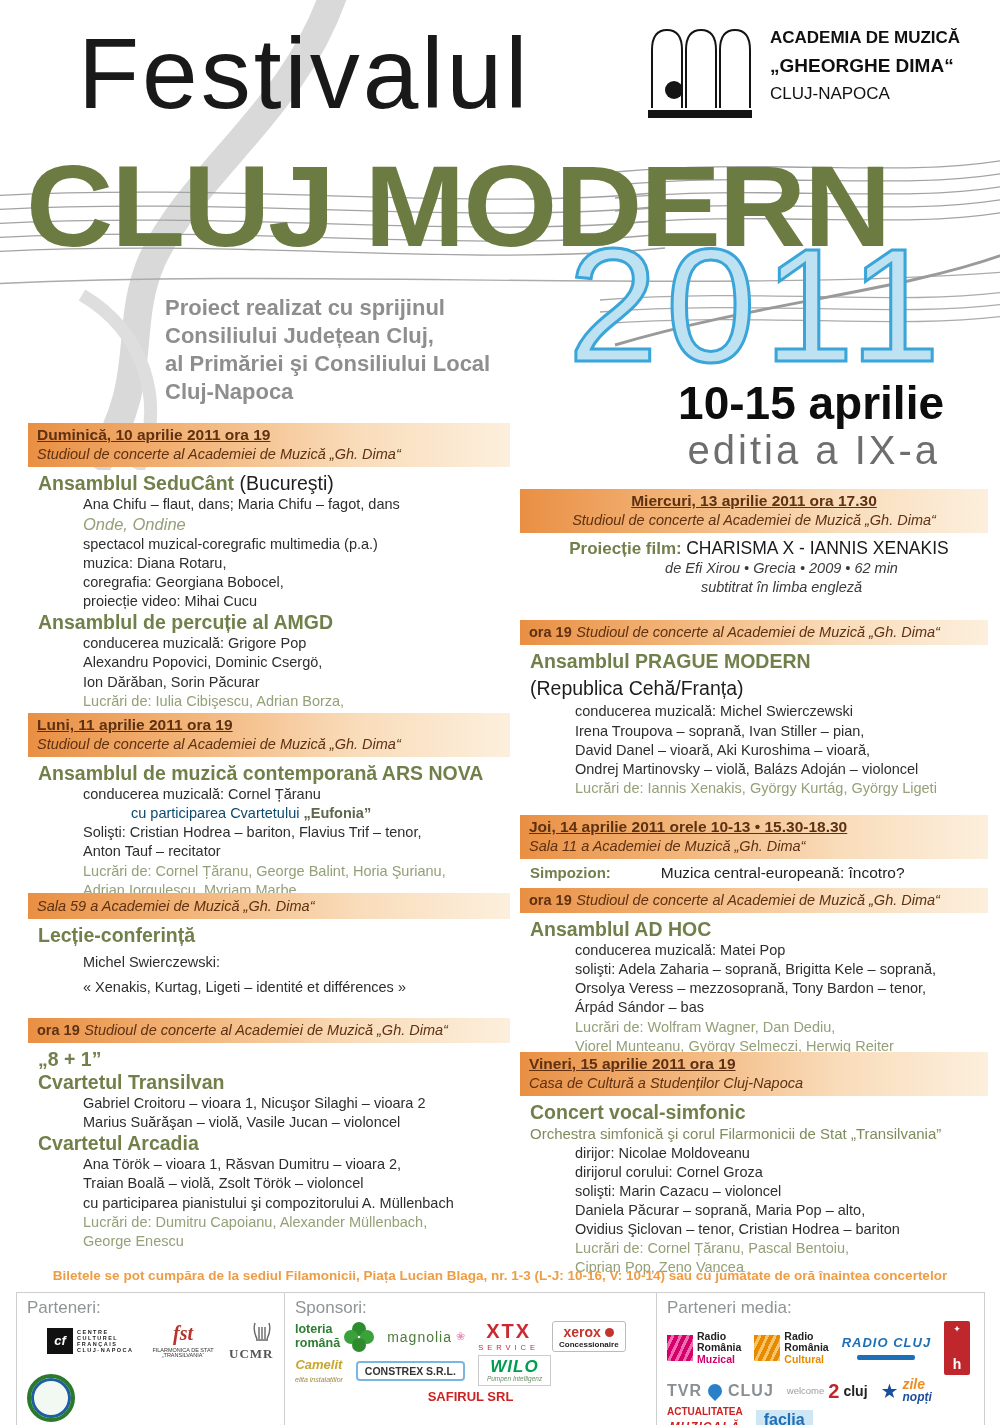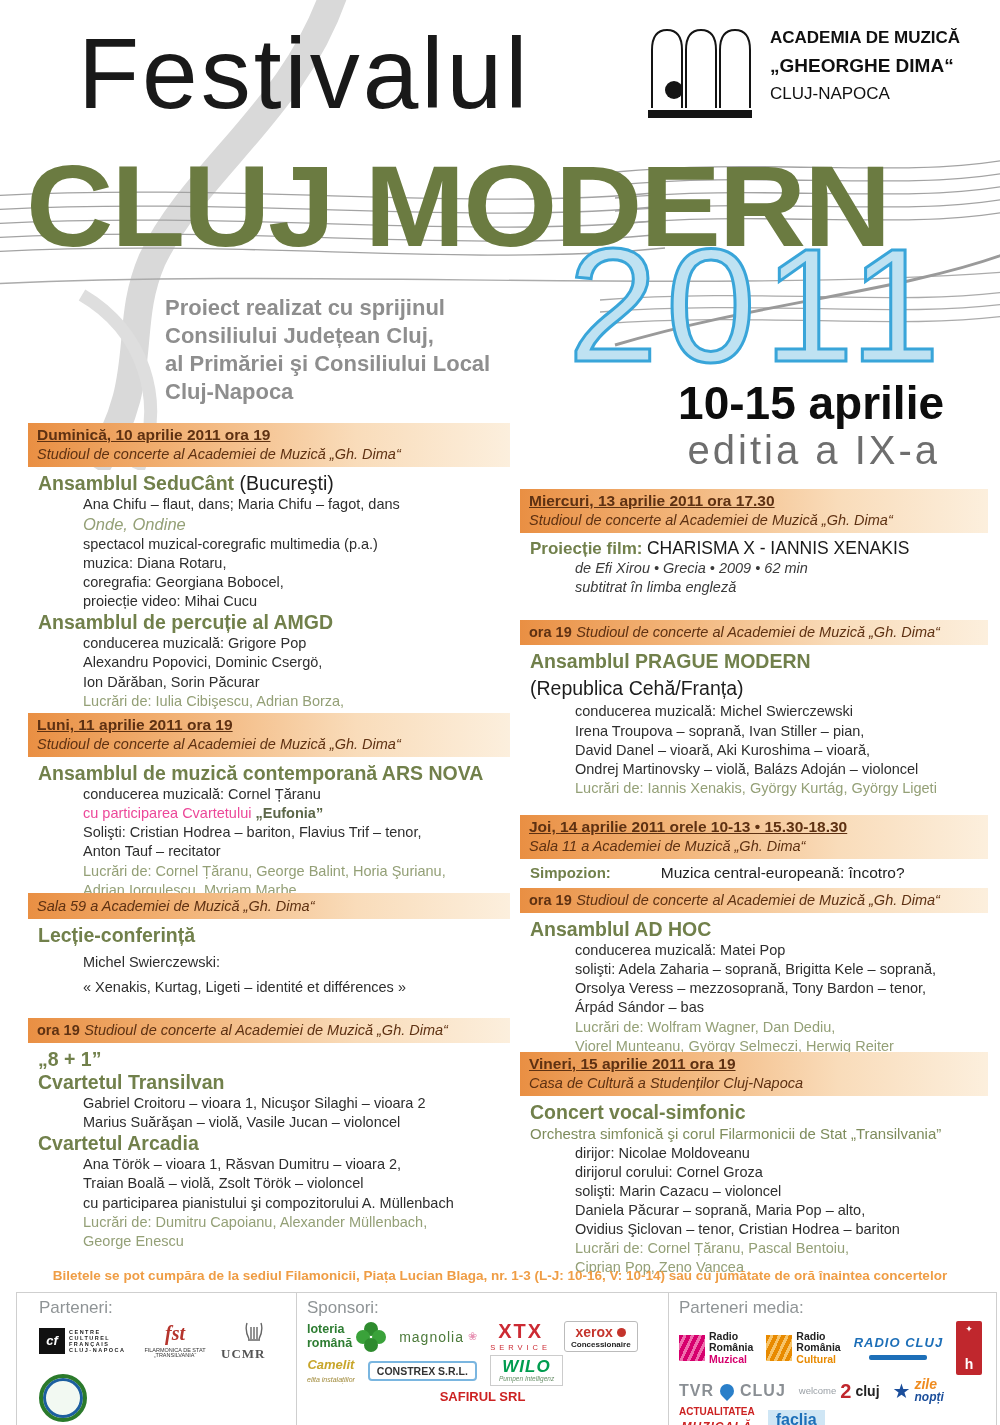"Miercuri, 13 aprilie 2011 ora" div.section { text-align: none -> center }
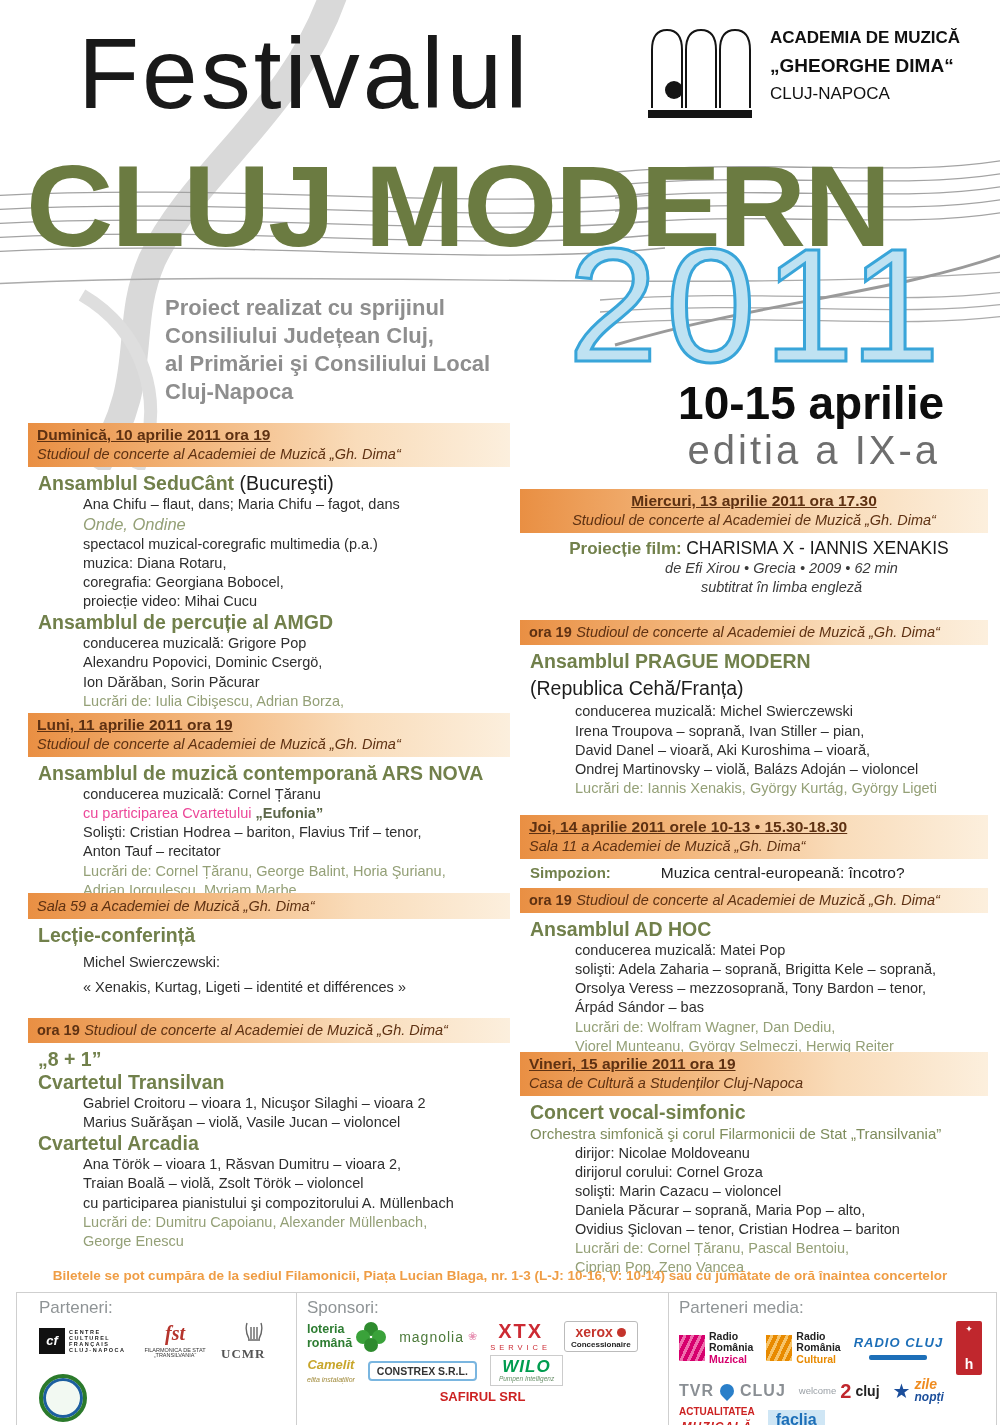"cu participarea Cvartetului" .eu-pre { color: #ec4899 -> #0c4a6e; margin-left: none -> 48px }
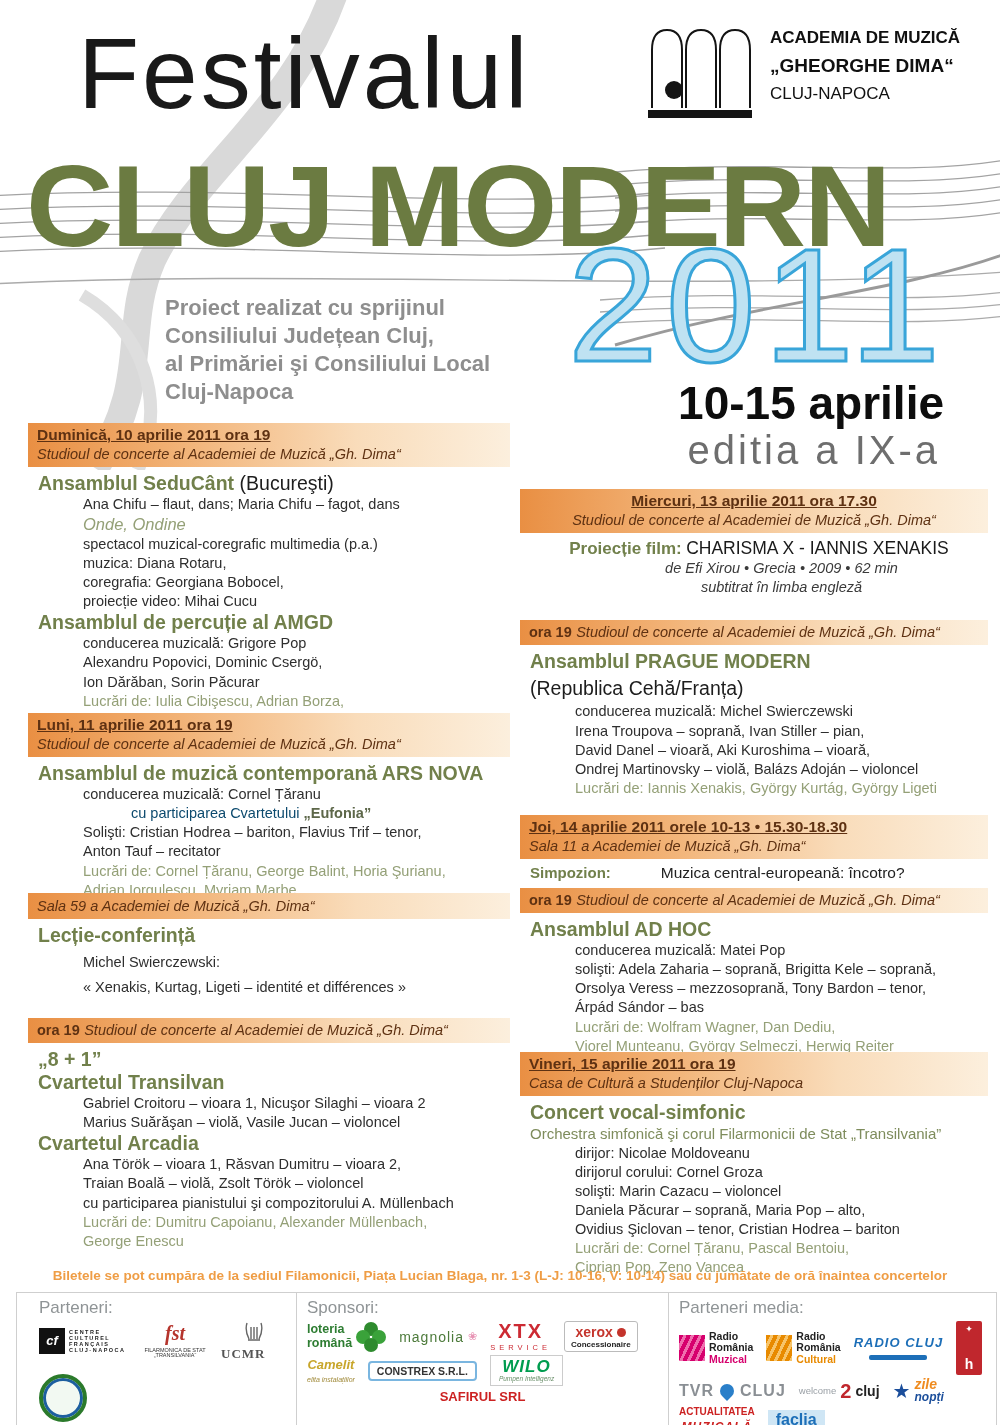"Parteneri:" .footer { padding-left: 12px -> none }
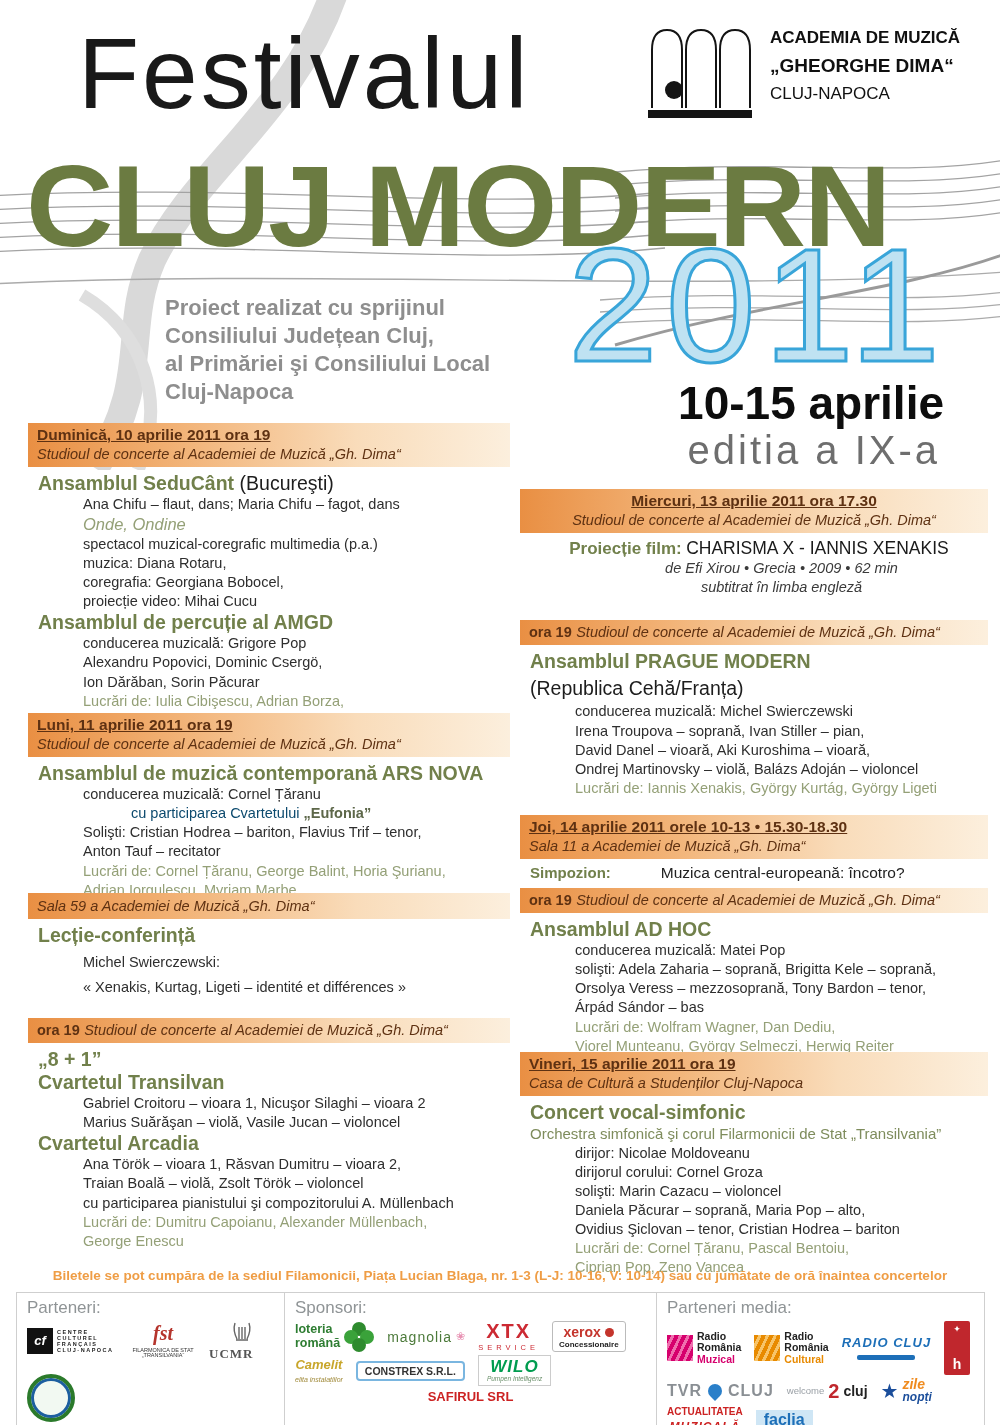"cf" .ccf-mark { margin-left: none -> 20px }
